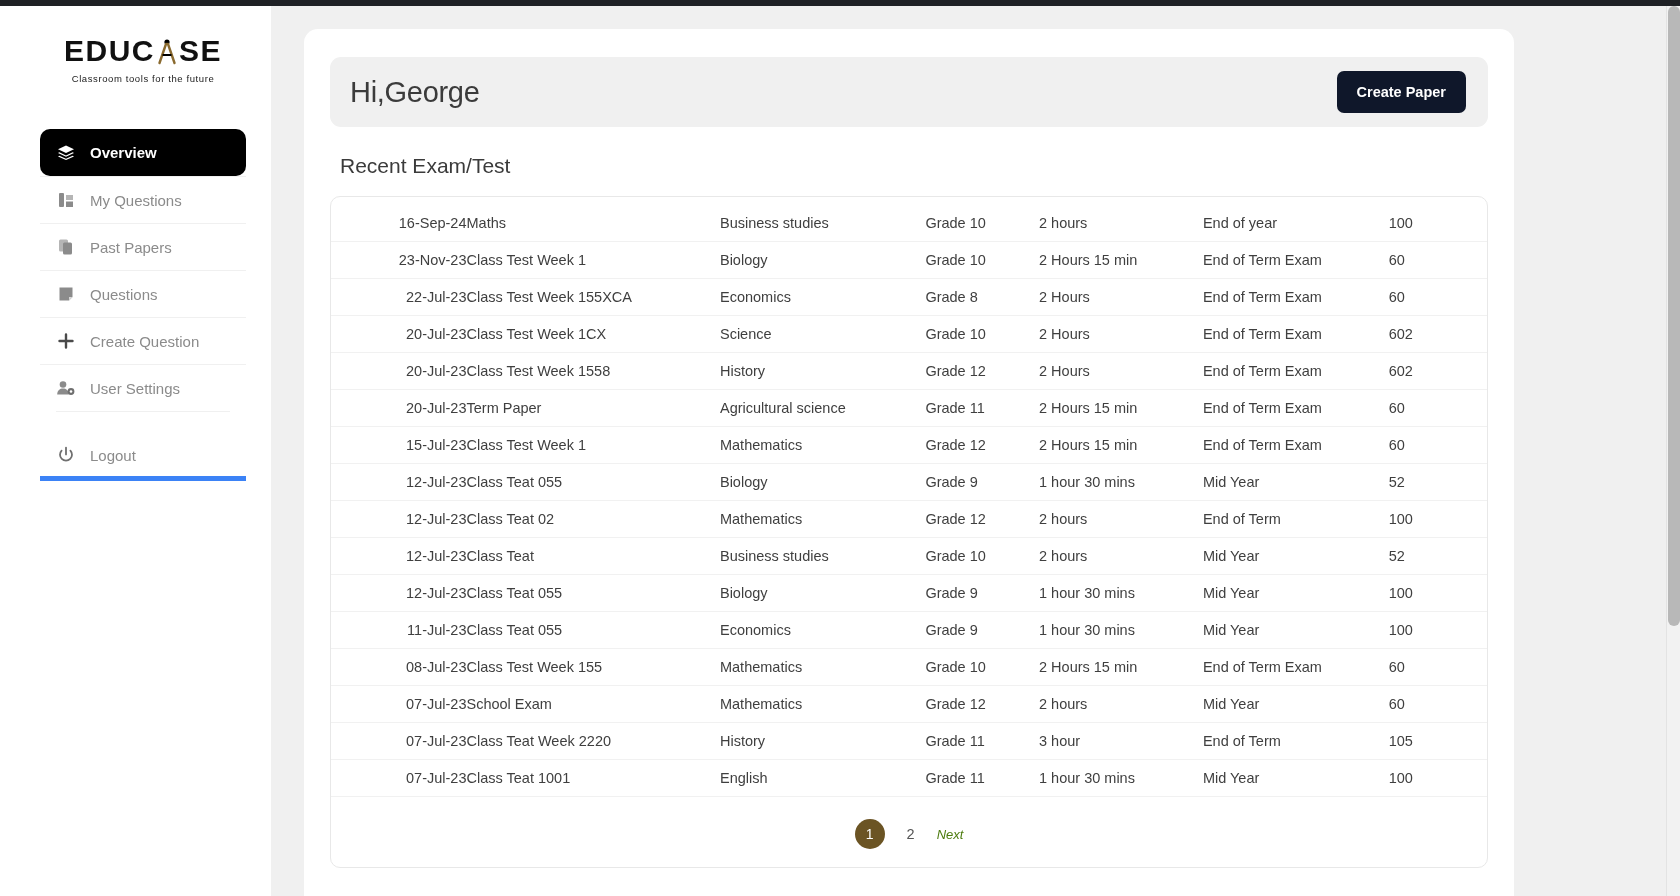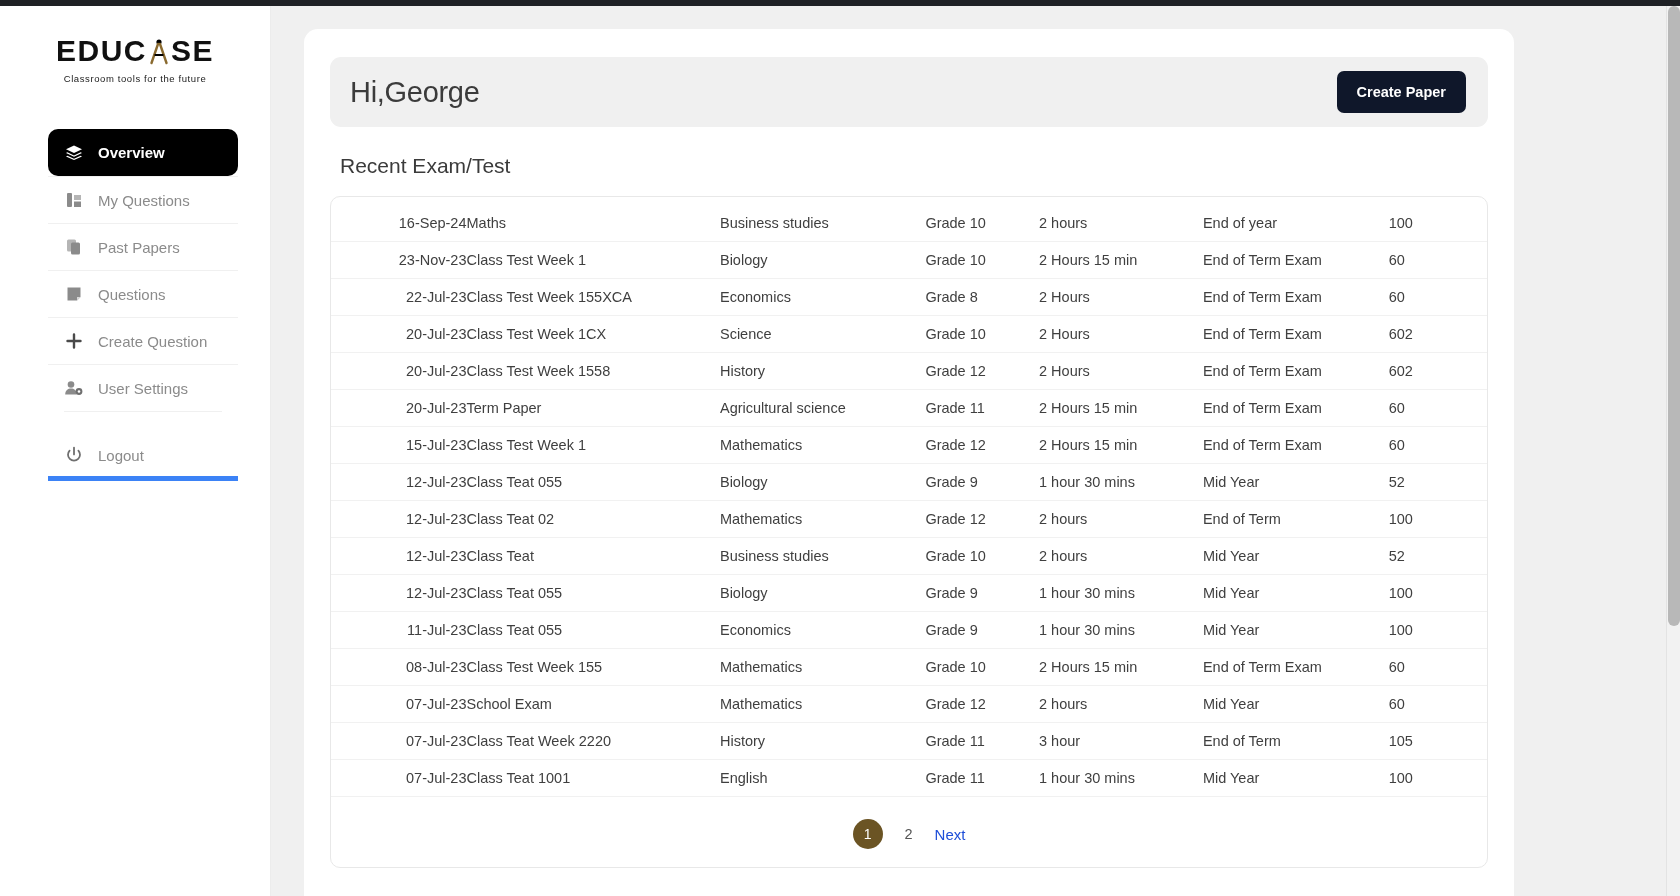"EDUC" .sidebar { left: 0 -> 8px }
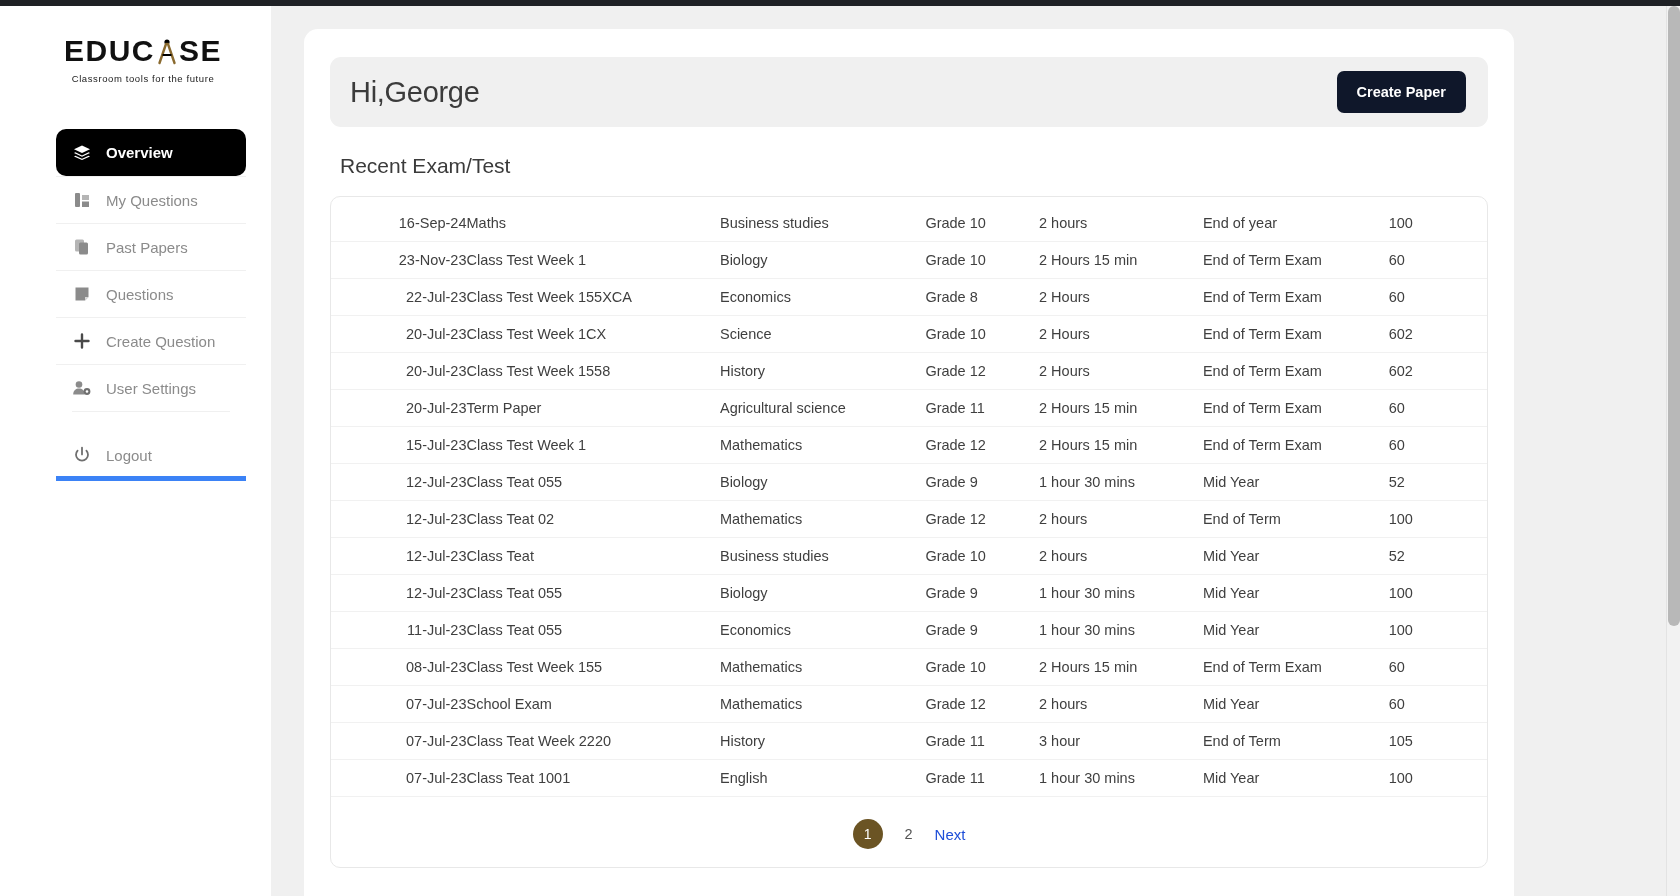"Overview" .nav { margin-left: 16px -> none }
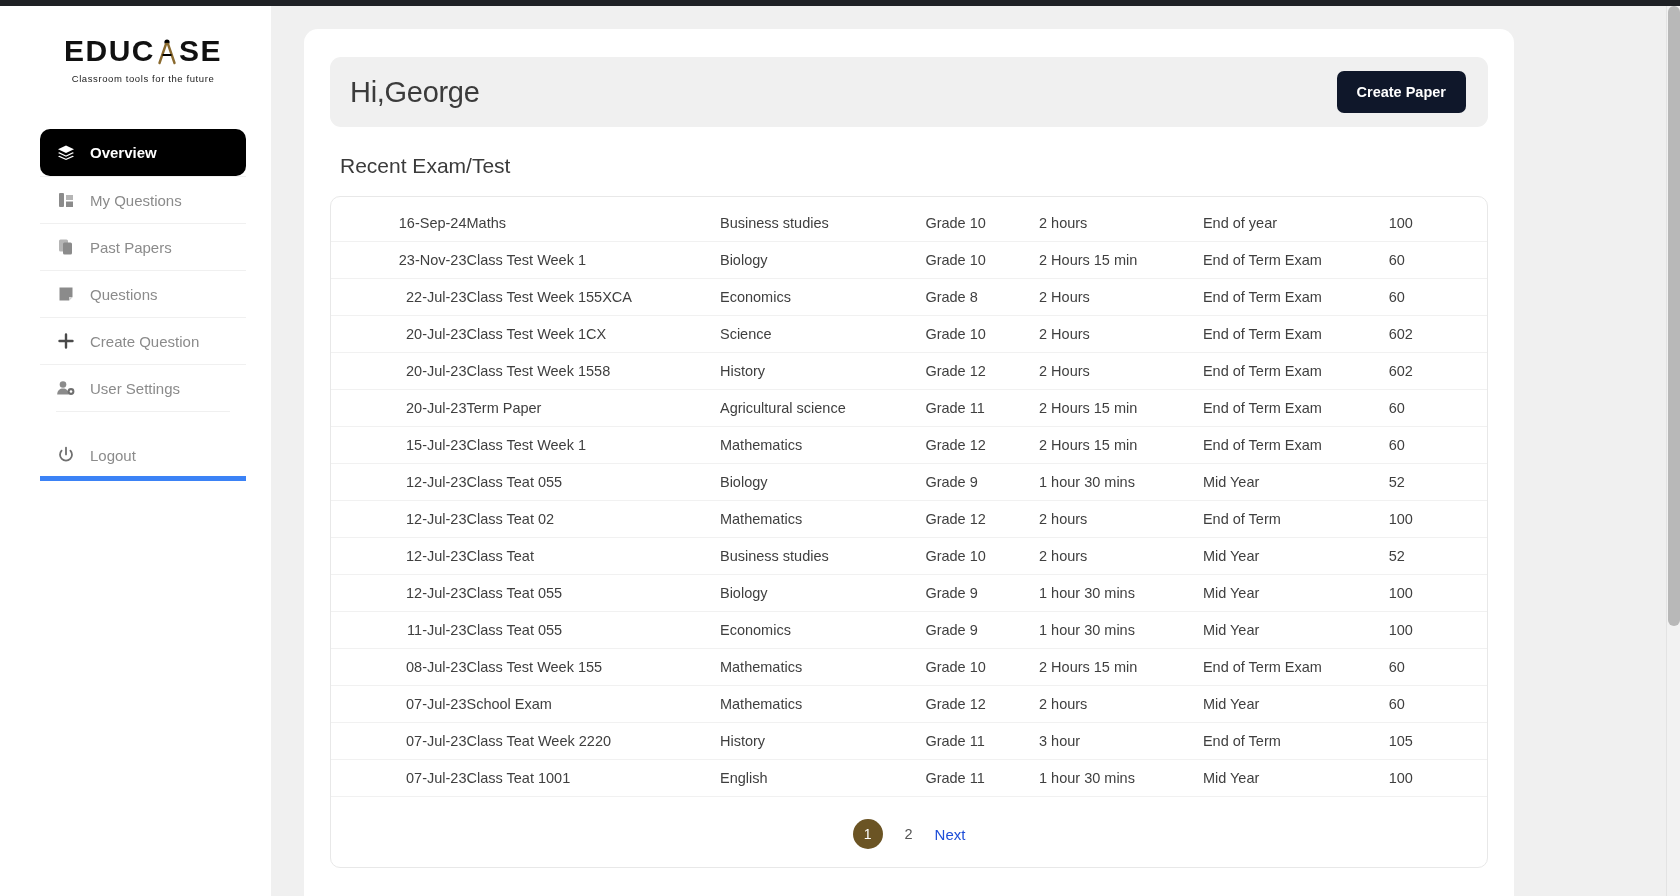"Next" .page-next { color: #1d4ed8 -> #4d7c0f; font-size: 15px -> 13px; font-style: none -> italic }
